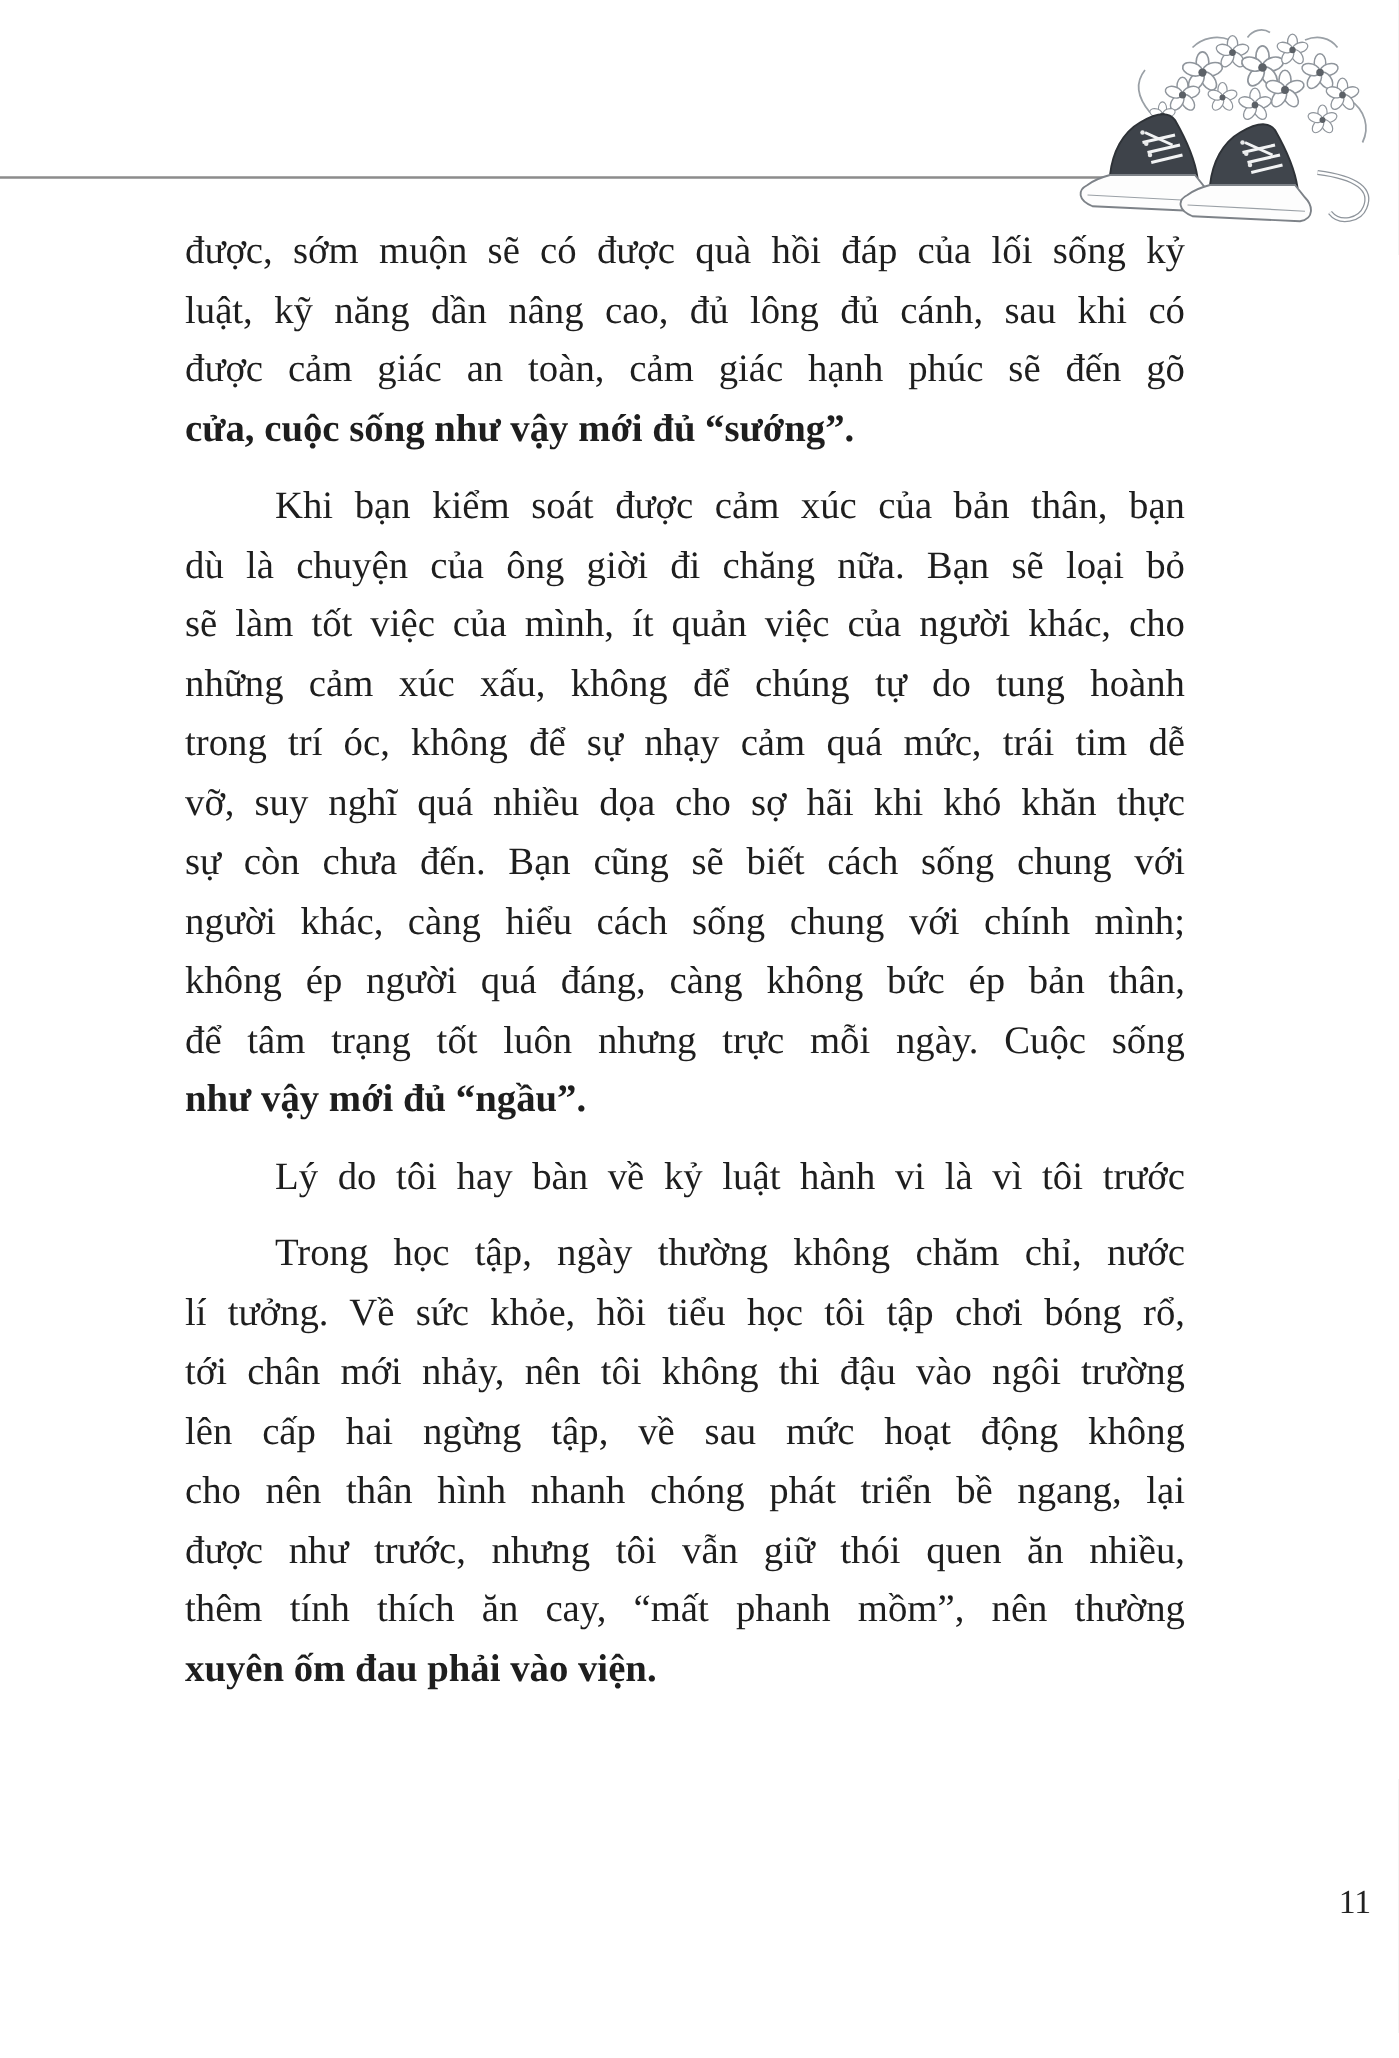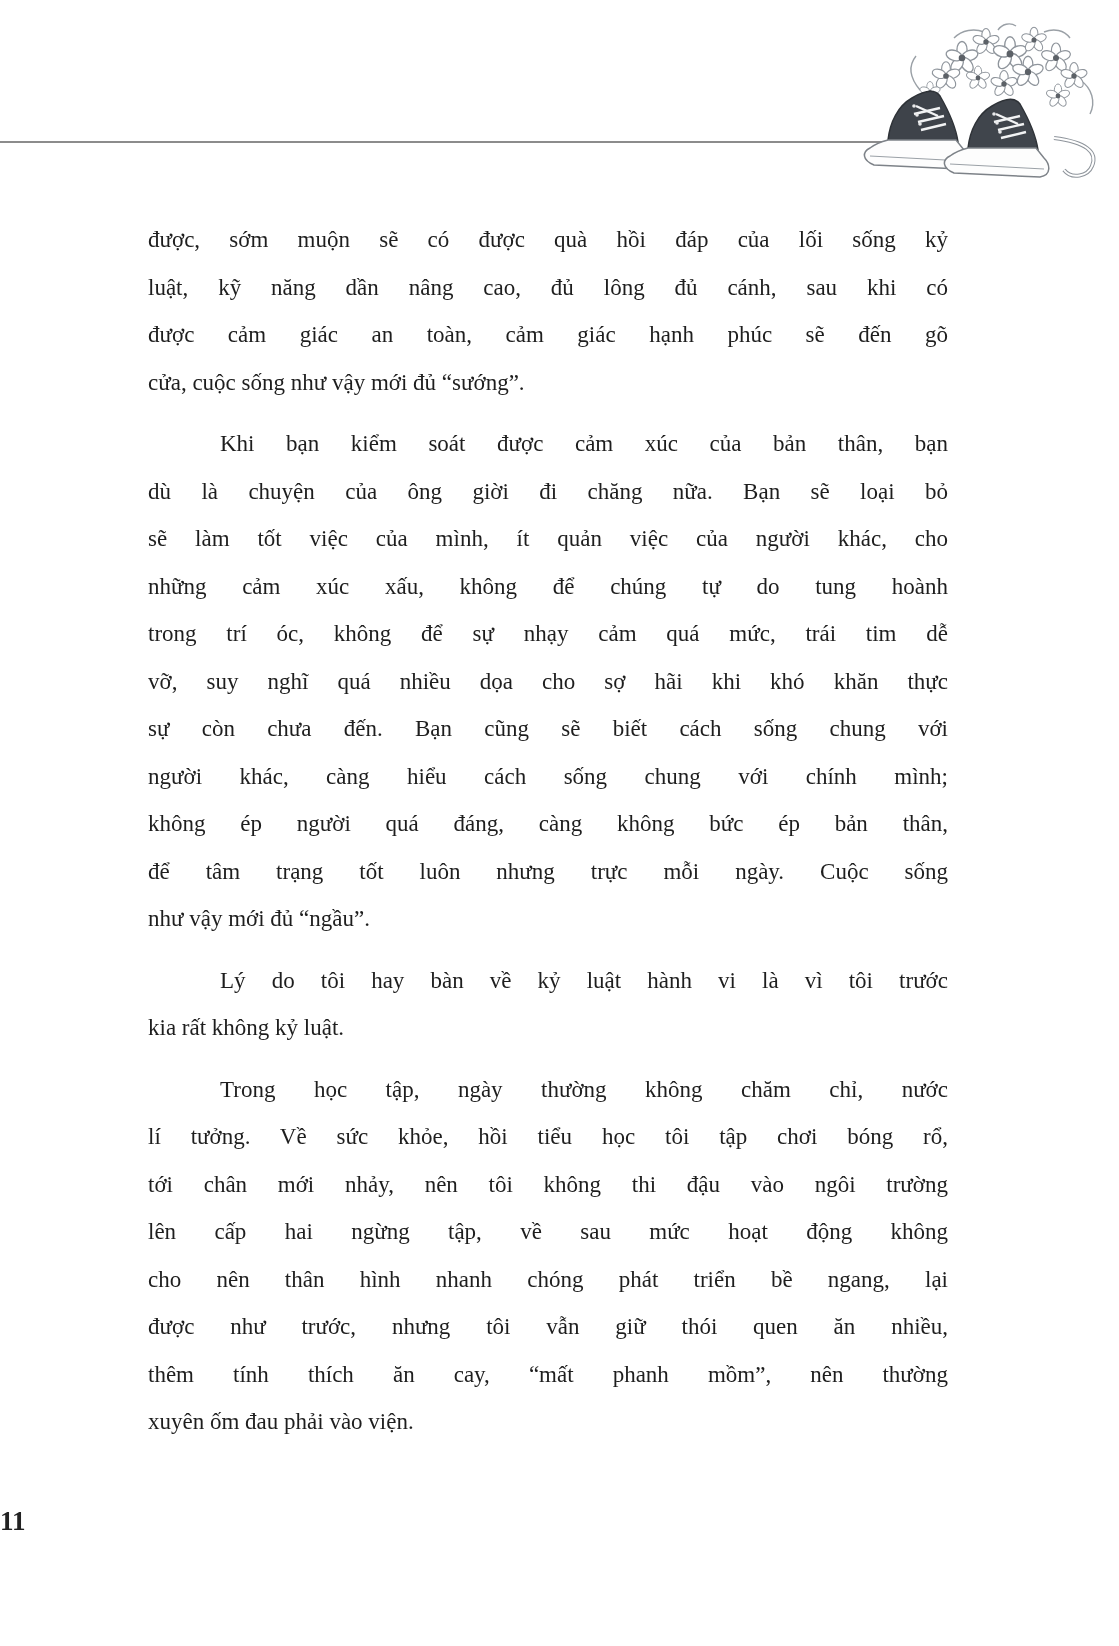"được, sớm muộn sẽ có" .text-block { font-size: 23px -> 31px; margin-top: 40px -> none }
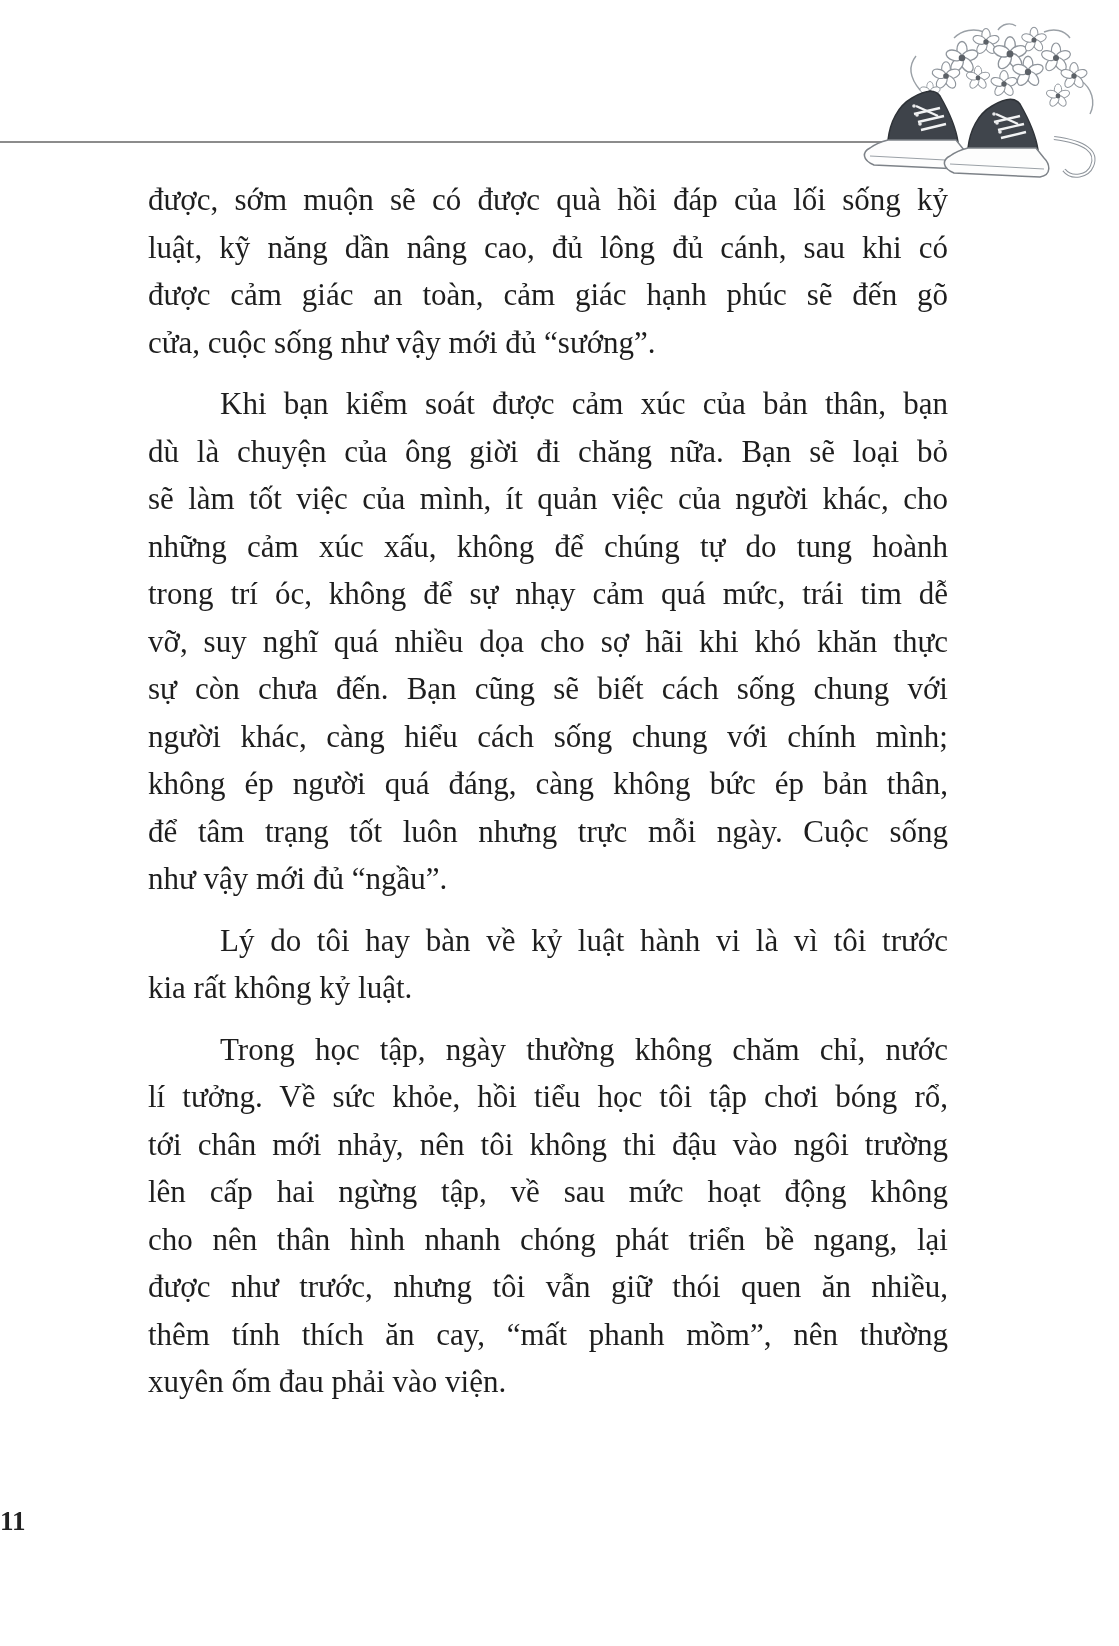"cửa, cuộc sống như vậy" .line.last { font-weight: none -> bold }
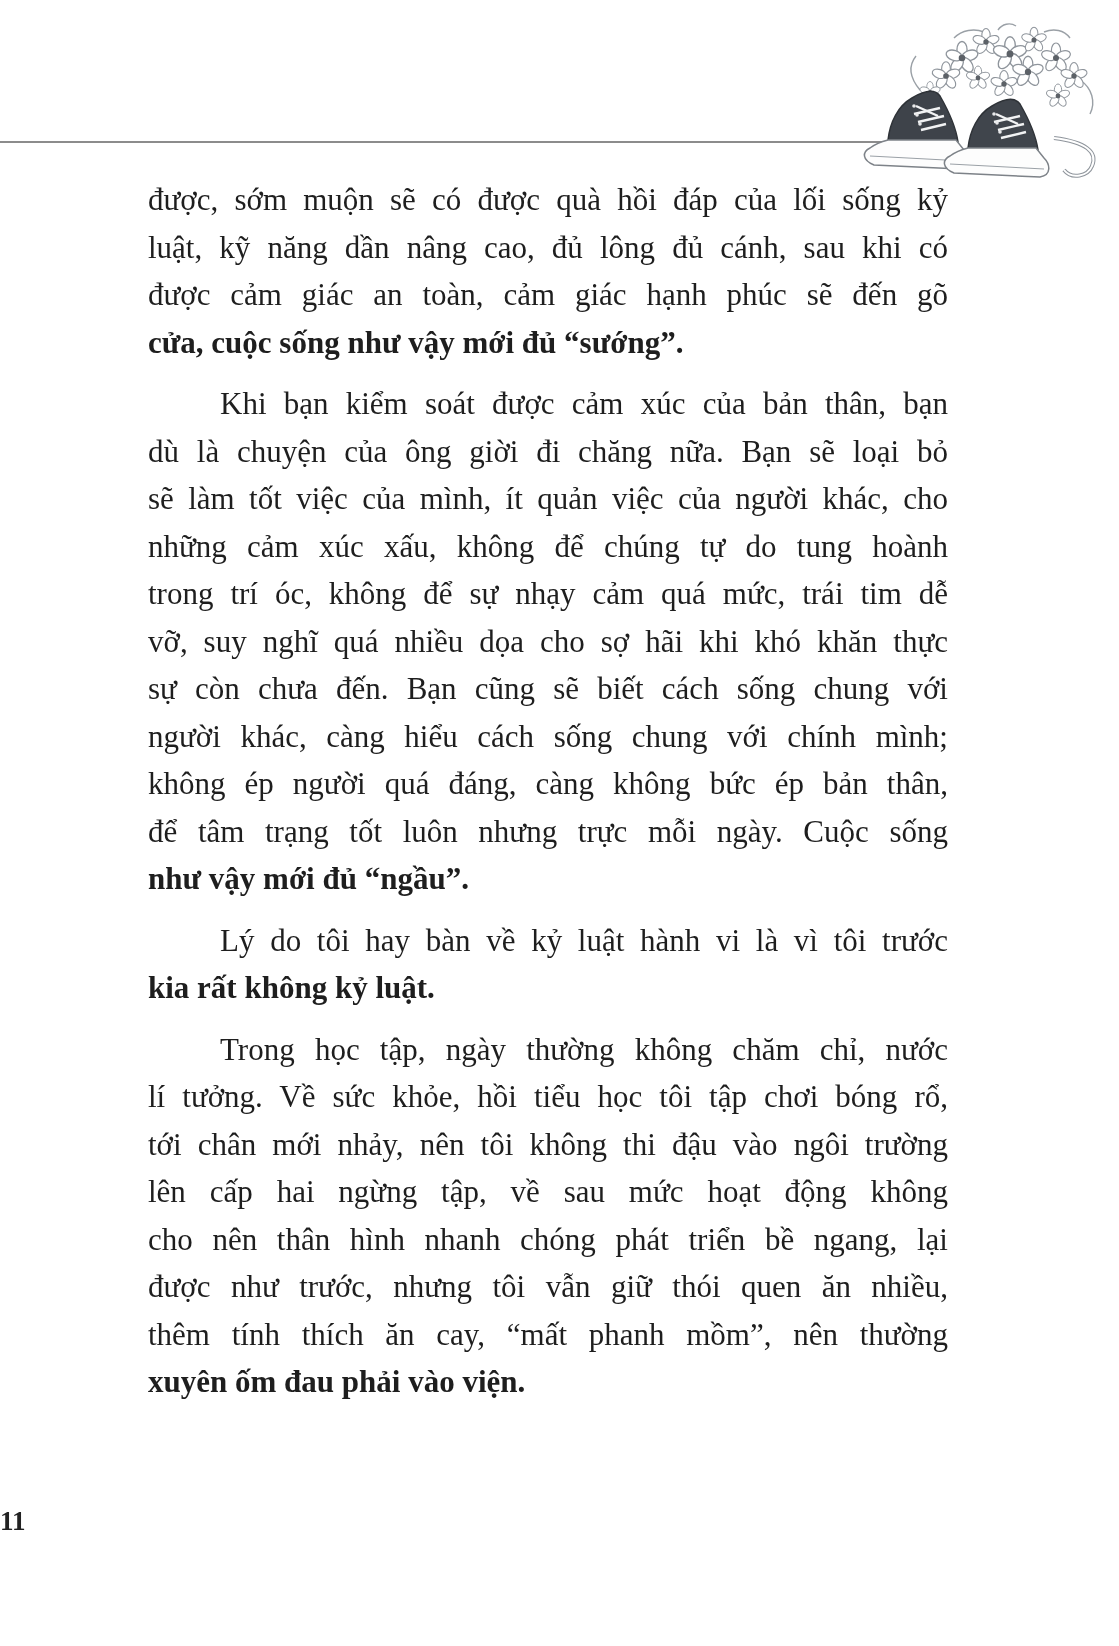"kia rất không kỷ luật." div.line { html: <div>kia rất không kỷ luật.</div> -> none }
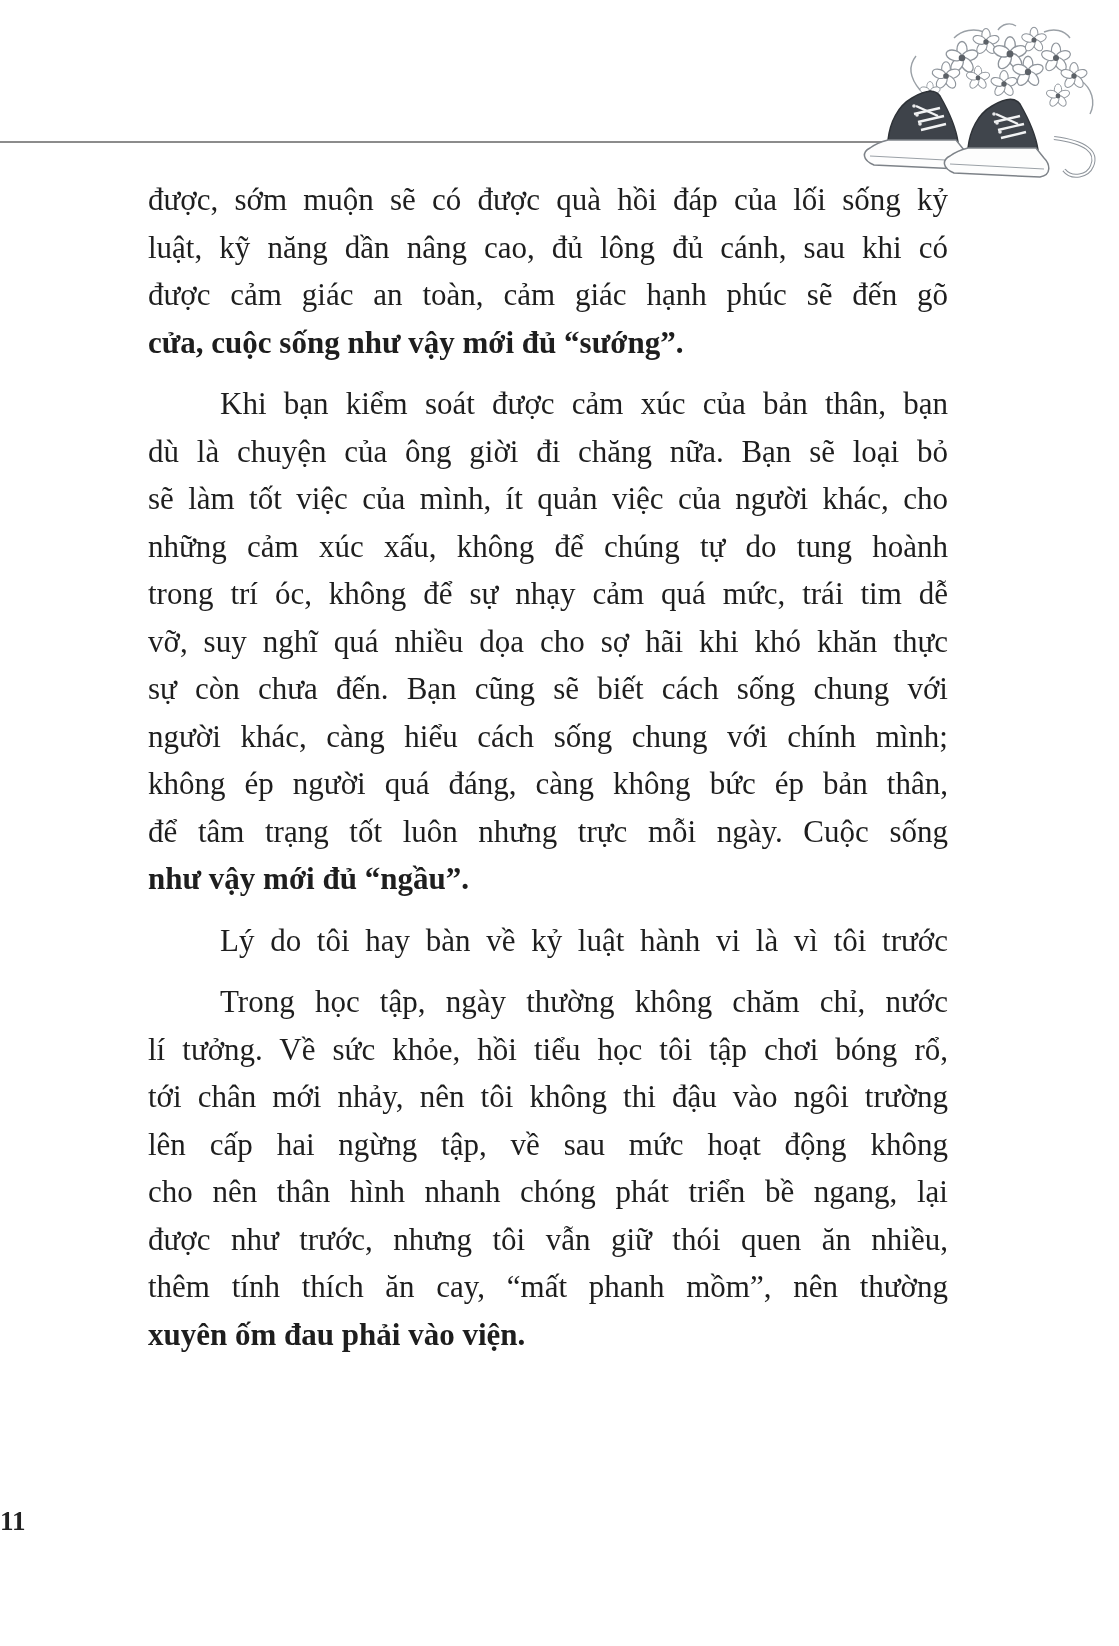"11" .page-number { font-weight: bold -> none; text-align: left -> right }
